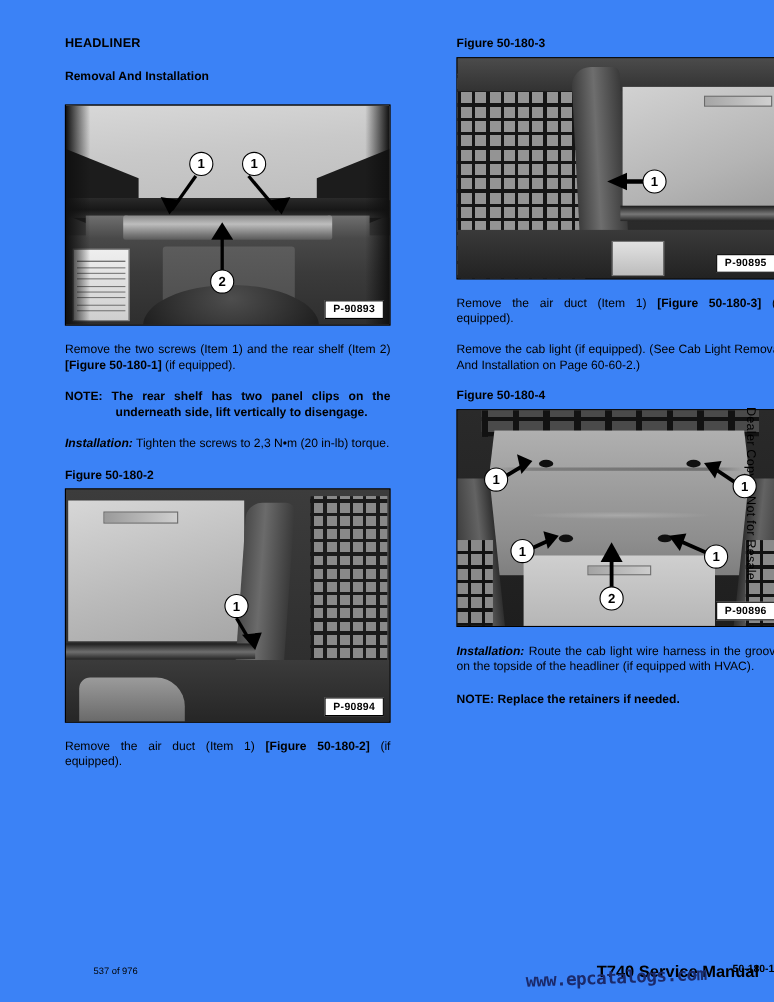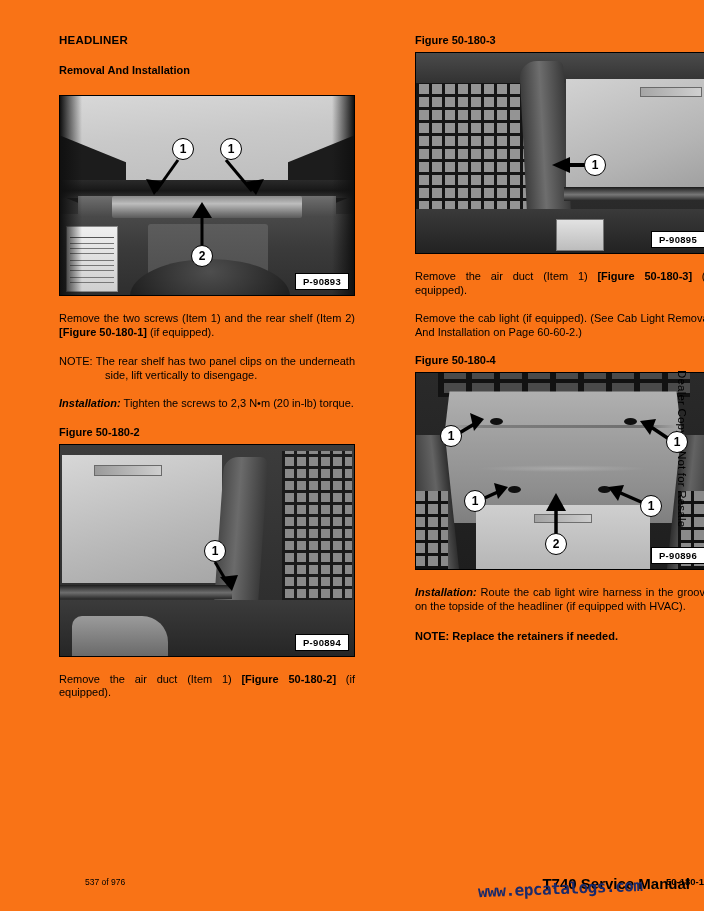"HEADLINER" .page { background: #f97316 -> #3b82f6 }
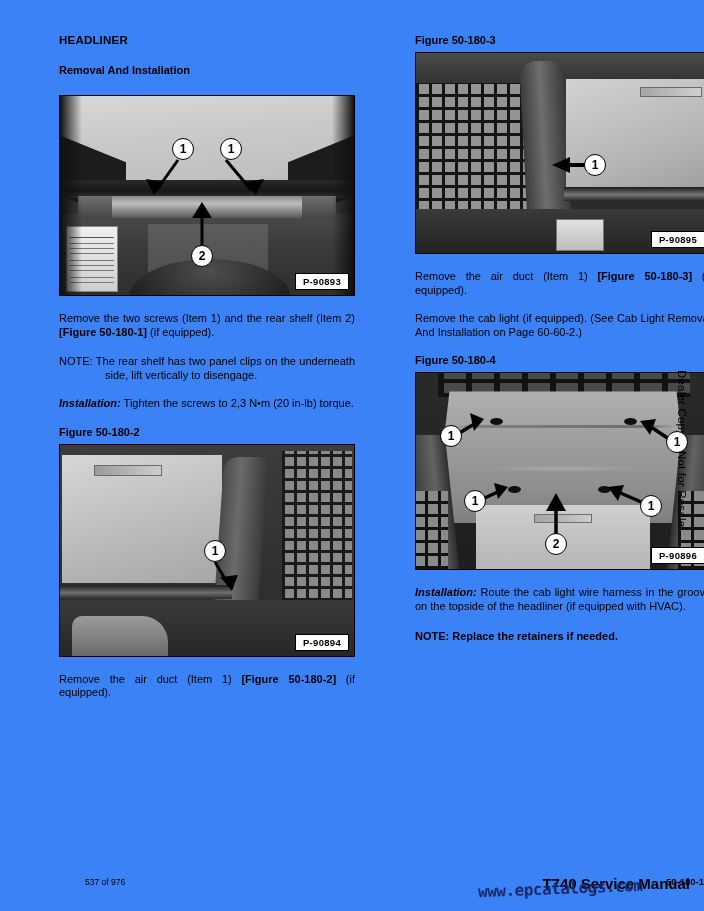"NOTE: The rear shelf has" .note { font-weight: normal -> bold }
